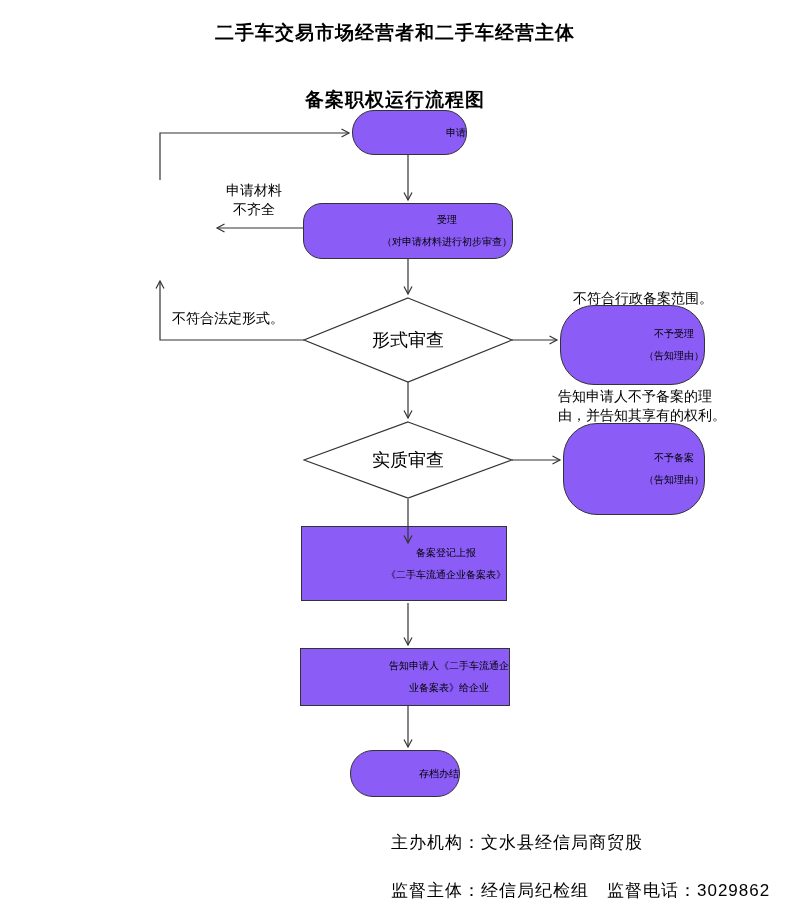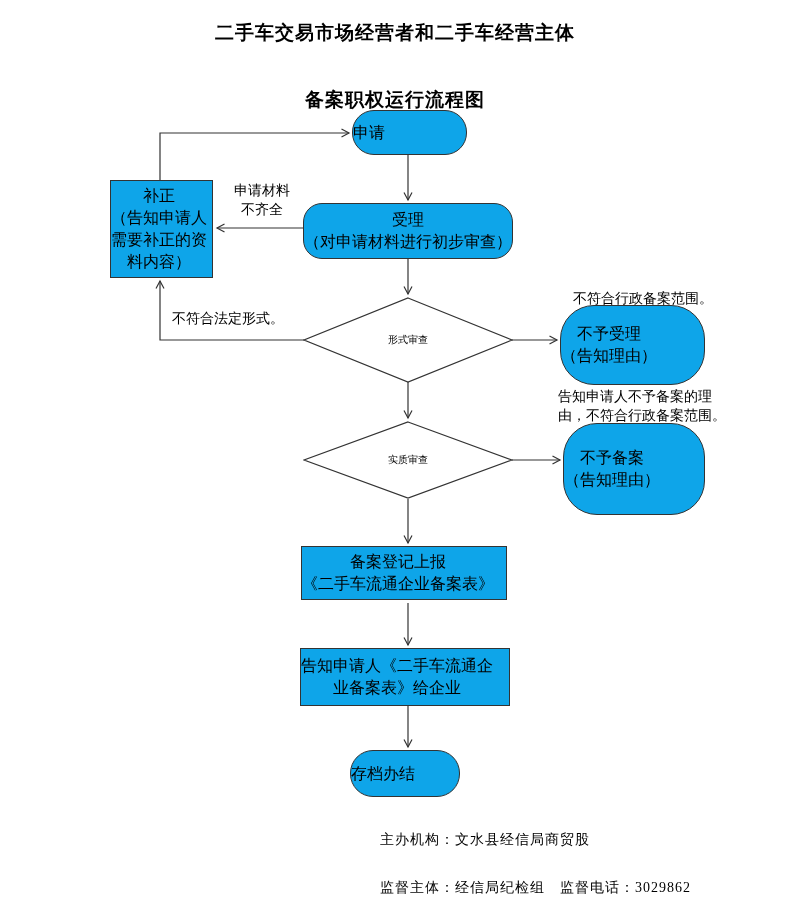"二手车交易市场经营者和二手车经营主体" .canvas { font-family: Liberation Serif, serif -> Liberation Sans, sans-serif }
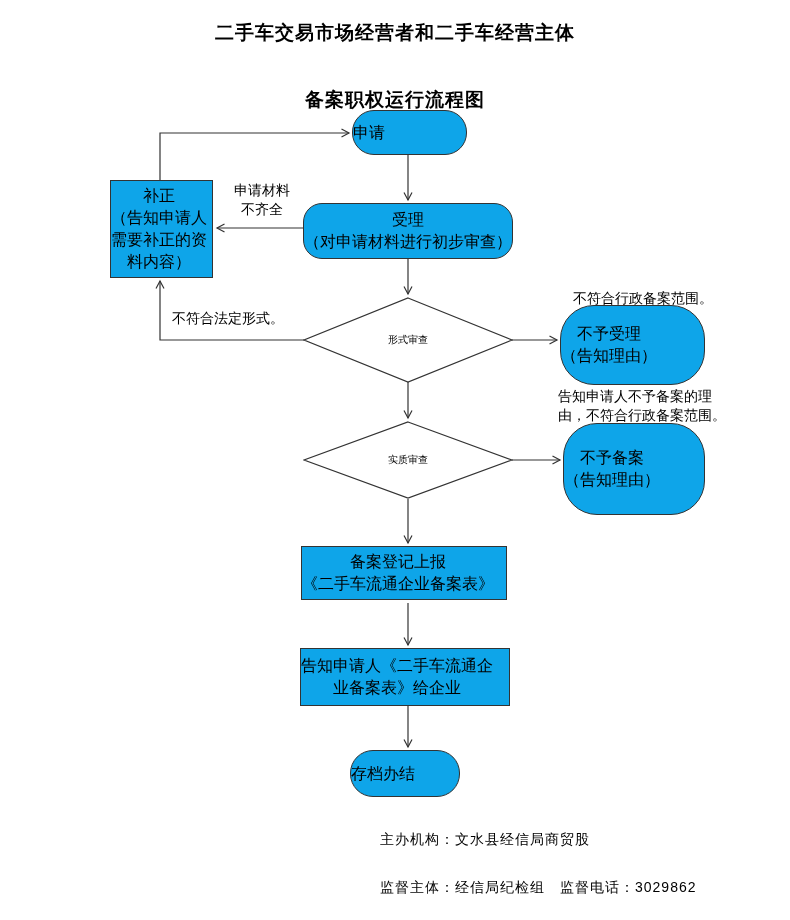"申请" .node { background: #0ea5e9 -> #8b5cf6; font-size: 16px -> 10px; justify-content: flex-start -> flex-end }
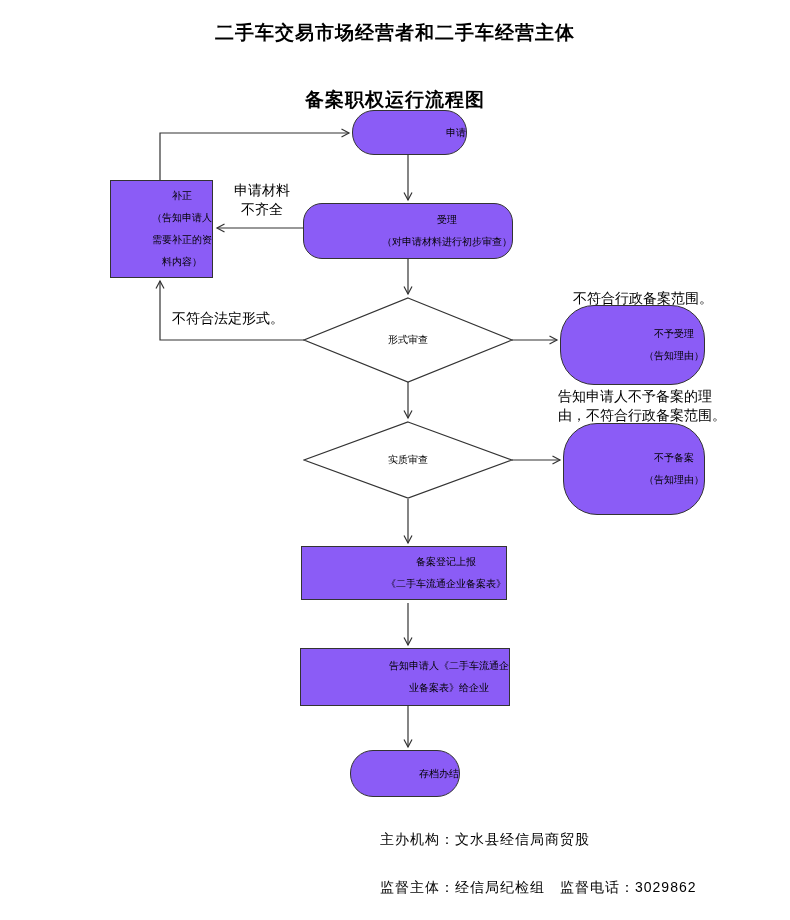"补正" div.node { html: <div> <span>补正 （告知申请人 需要补正的资 料内容）</span> </div> -> none }
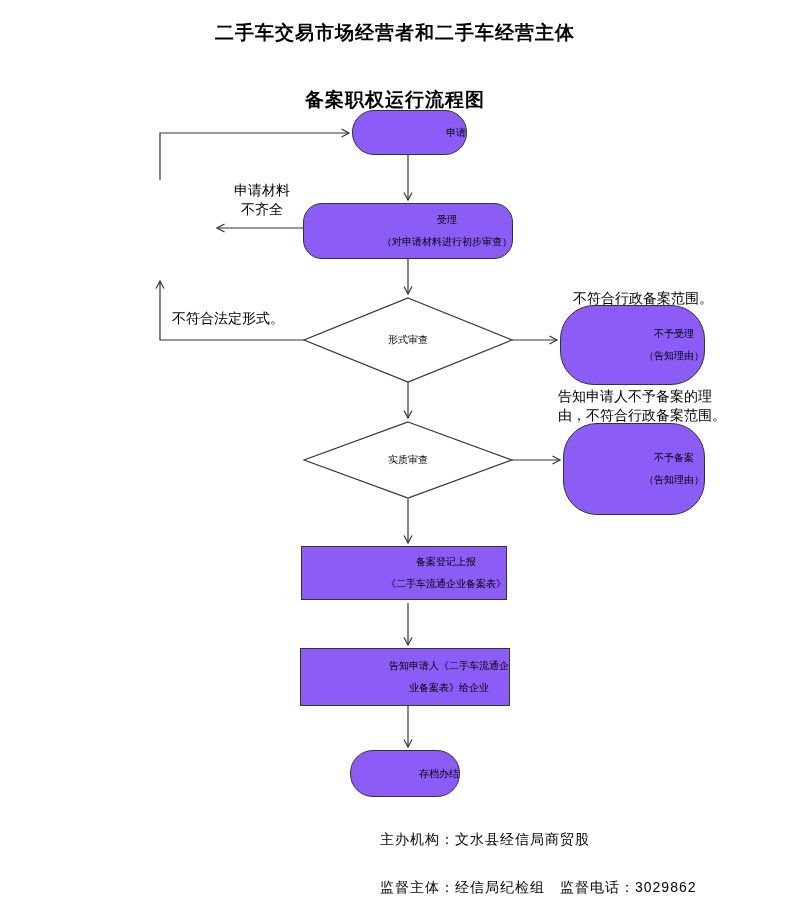"申请材料" .edge-label.center { margin-left: 8px -> none }
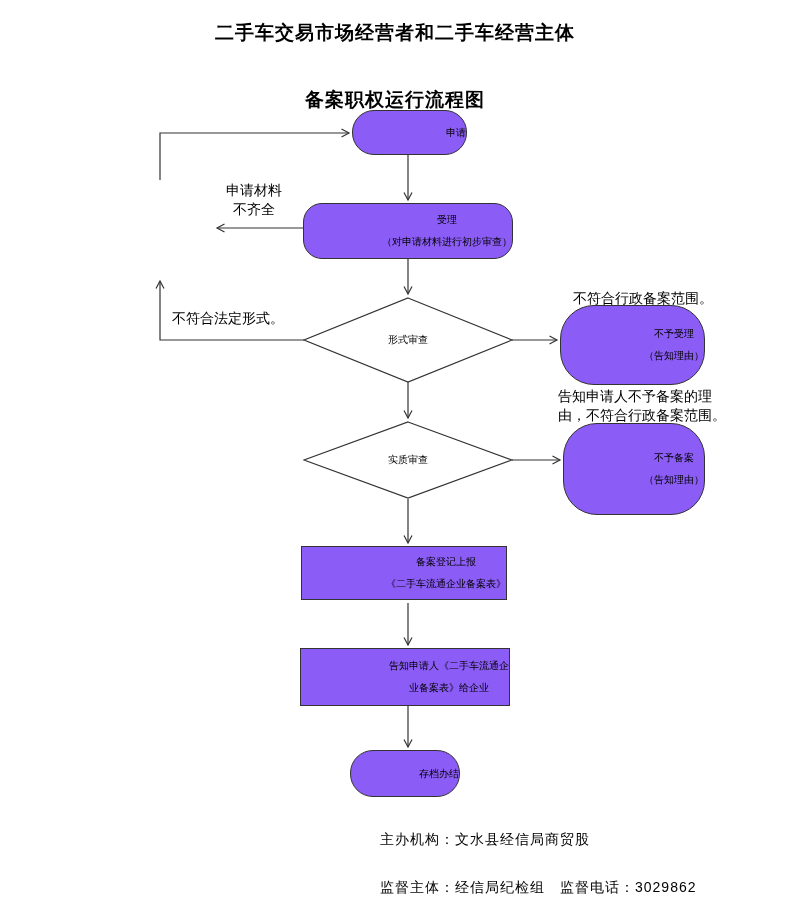"形式审查" .diamond .lbl { font-size: 10px -> 18px }
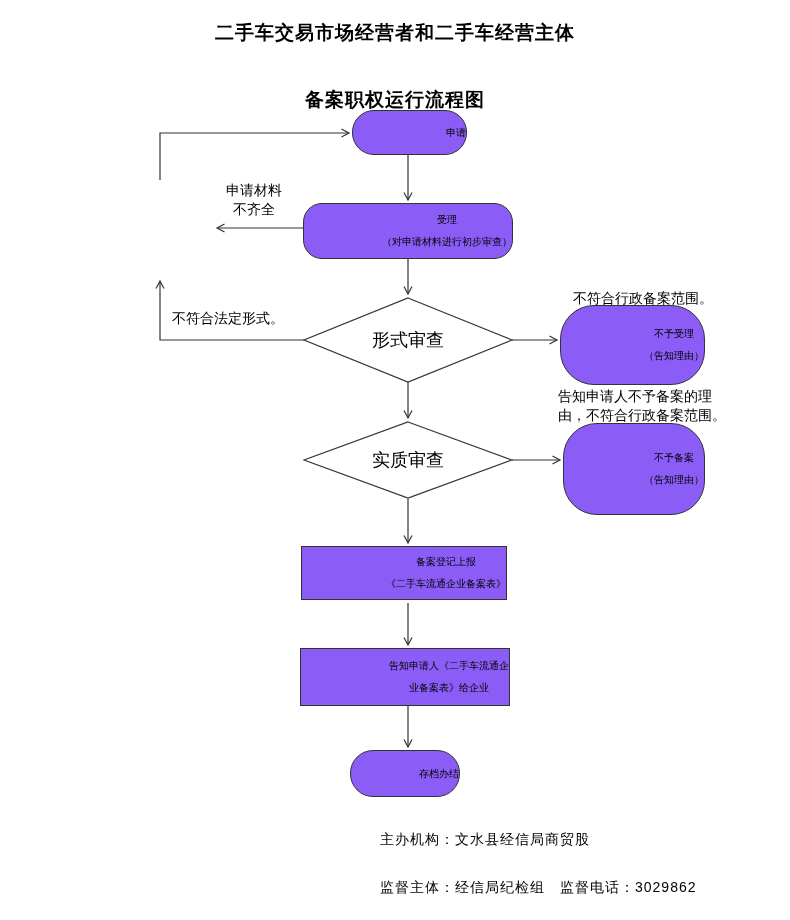"告知申请人不予备案的理" div.edge-label { text: 不符合行政备案范围 -> 并告知其享有的权利 }
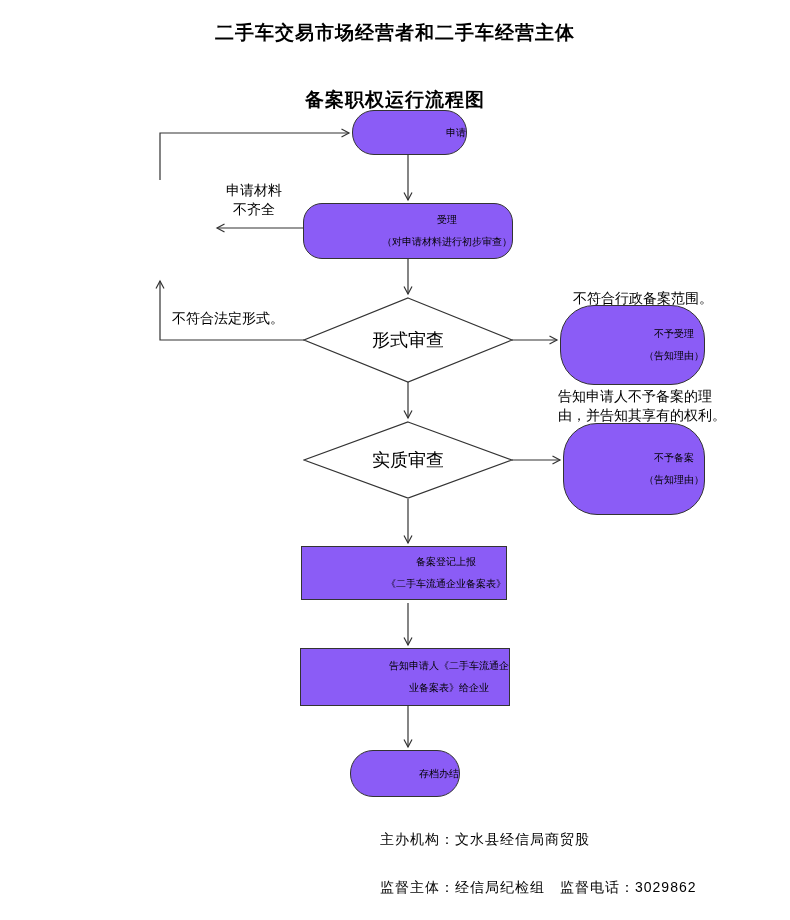"备案登记上报" div.node { height: 54px -> 75px; top: 546px -> 526px }
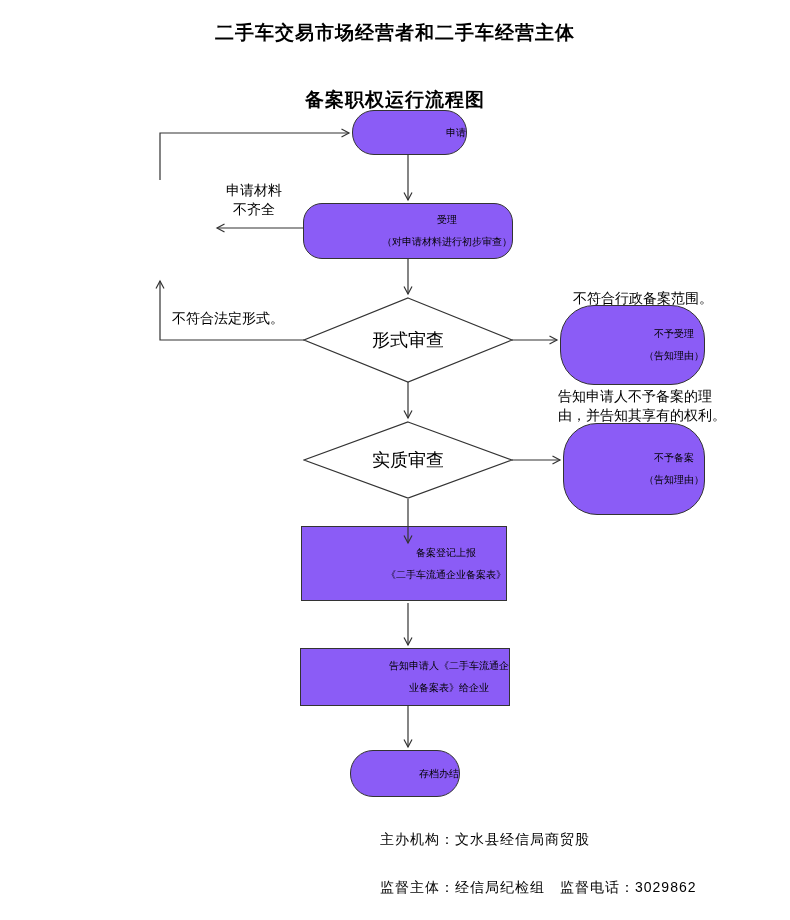"主办机构：文水县经信局商贸股" .footer-line { font-size: 14px -> 17px; left: 380px -> 391px }
